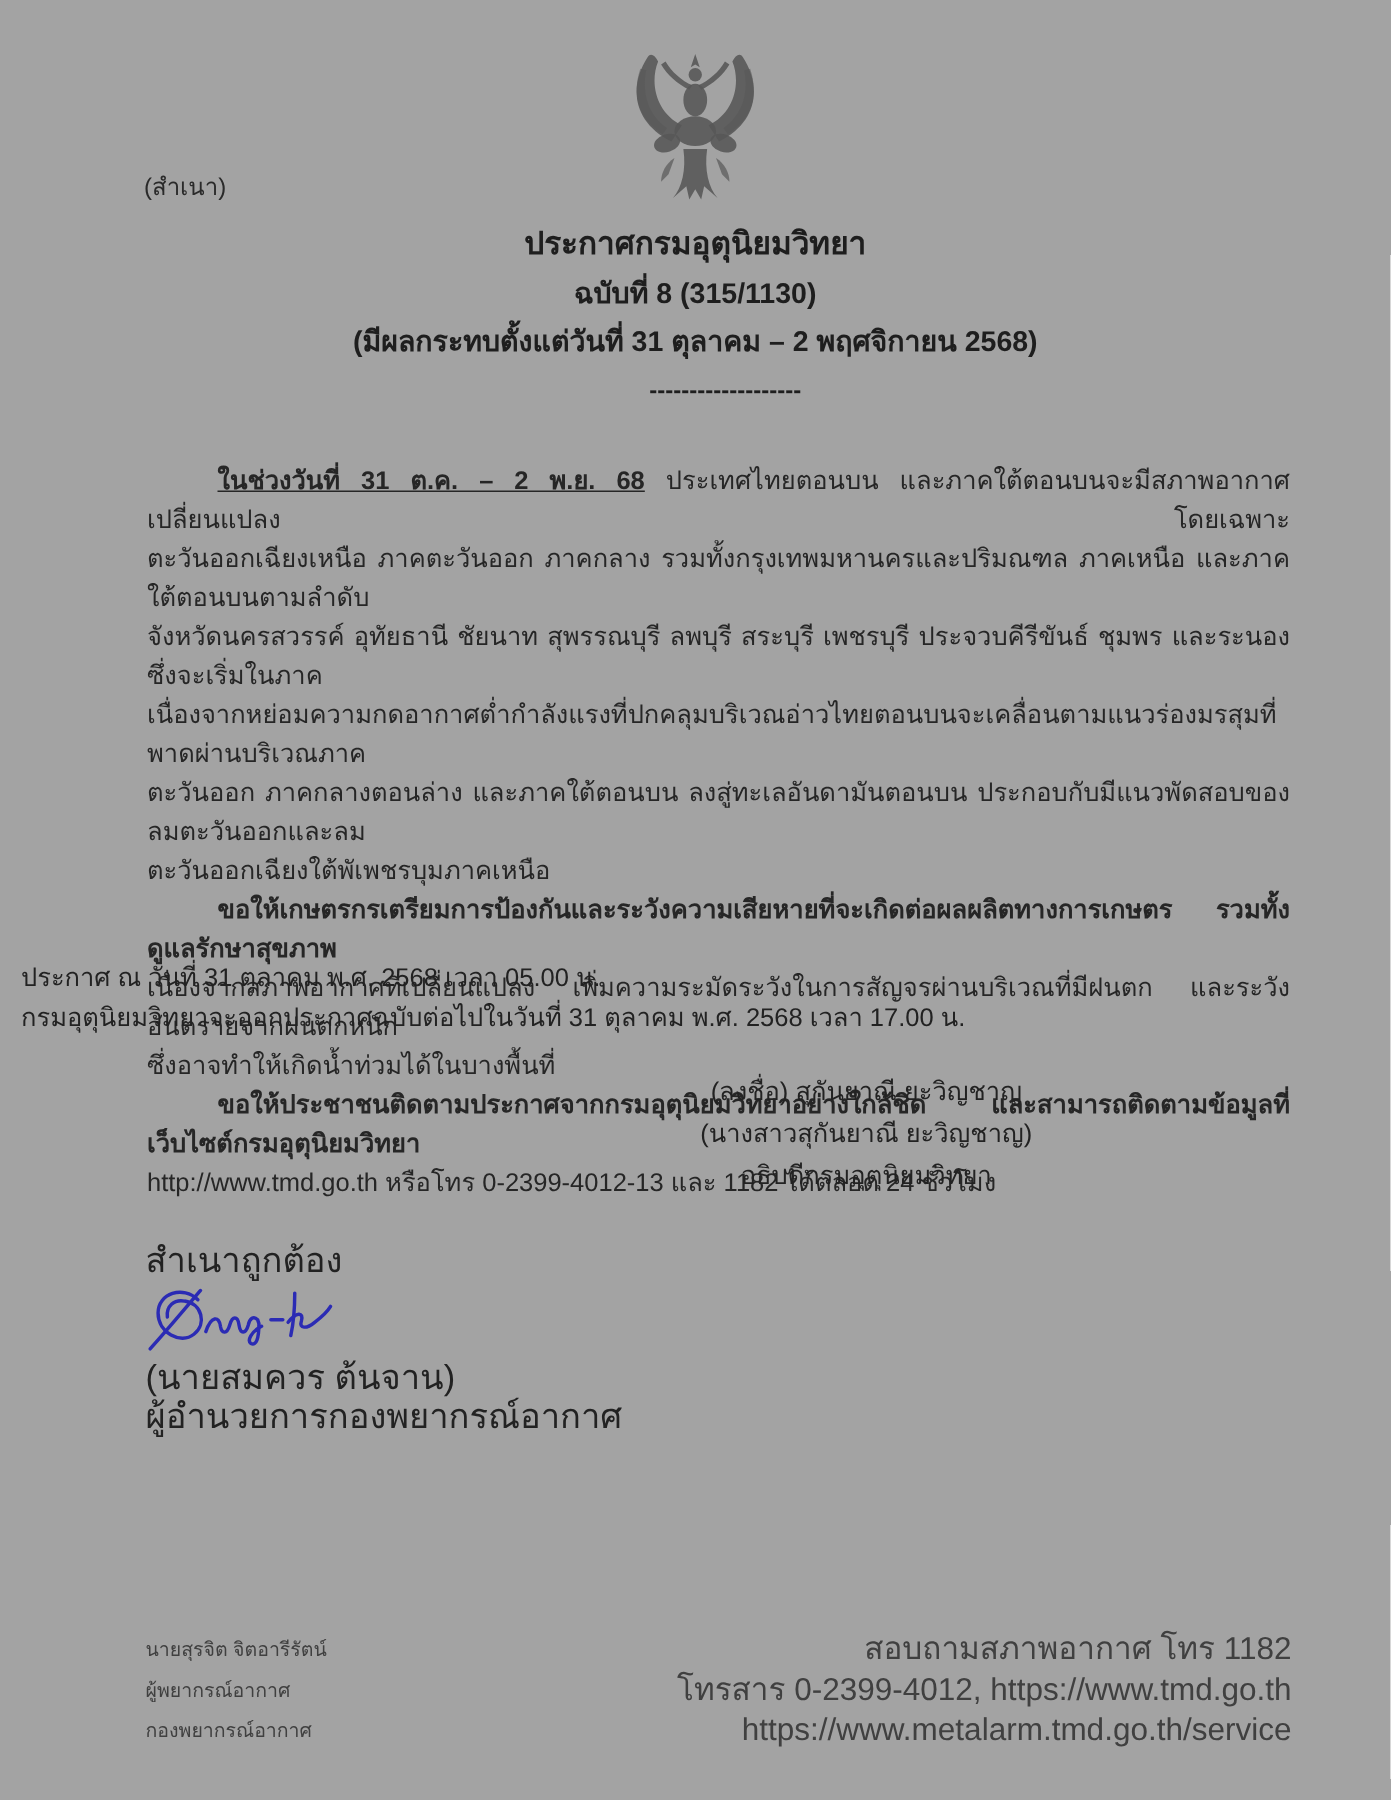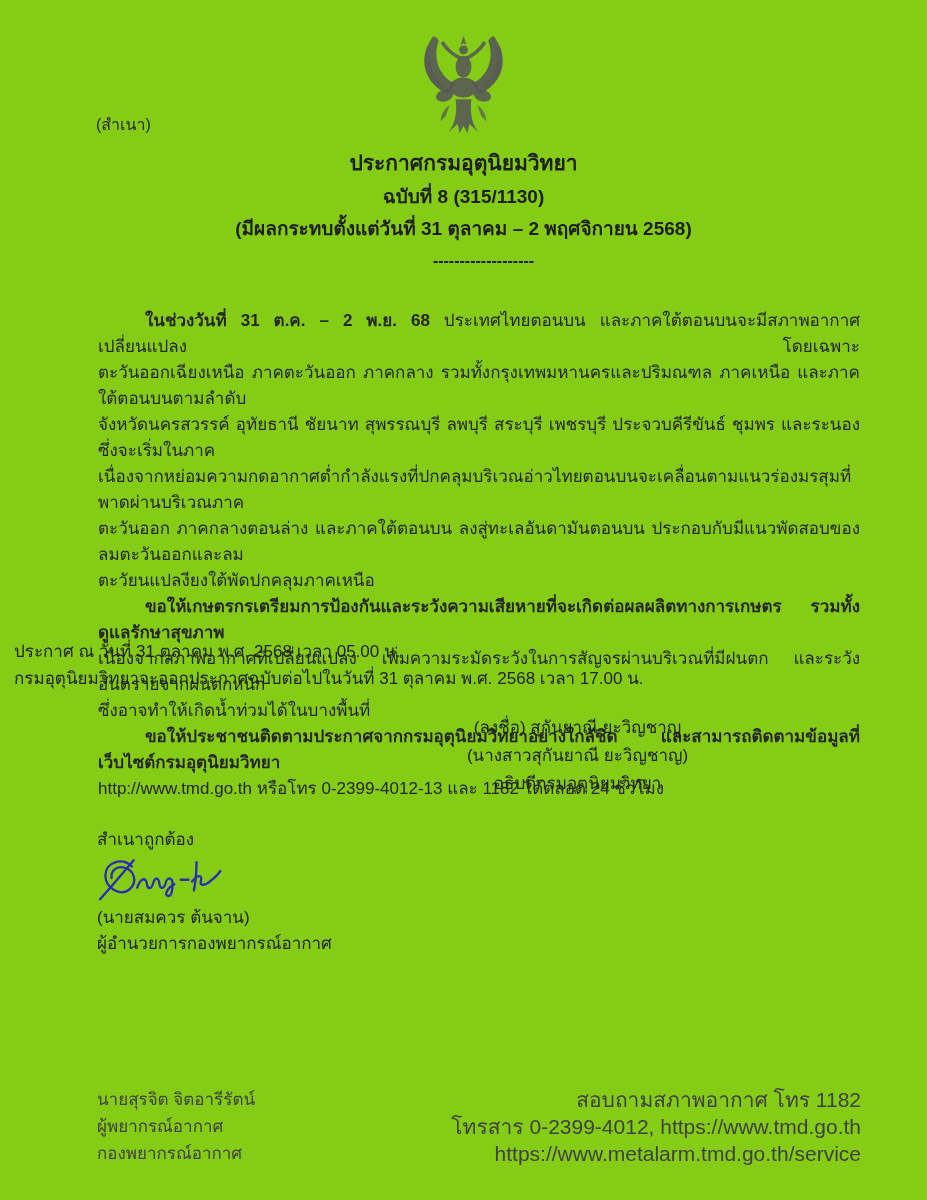"(สำเนา)" .page { background: #84cc16 -> #a3a3a3 }
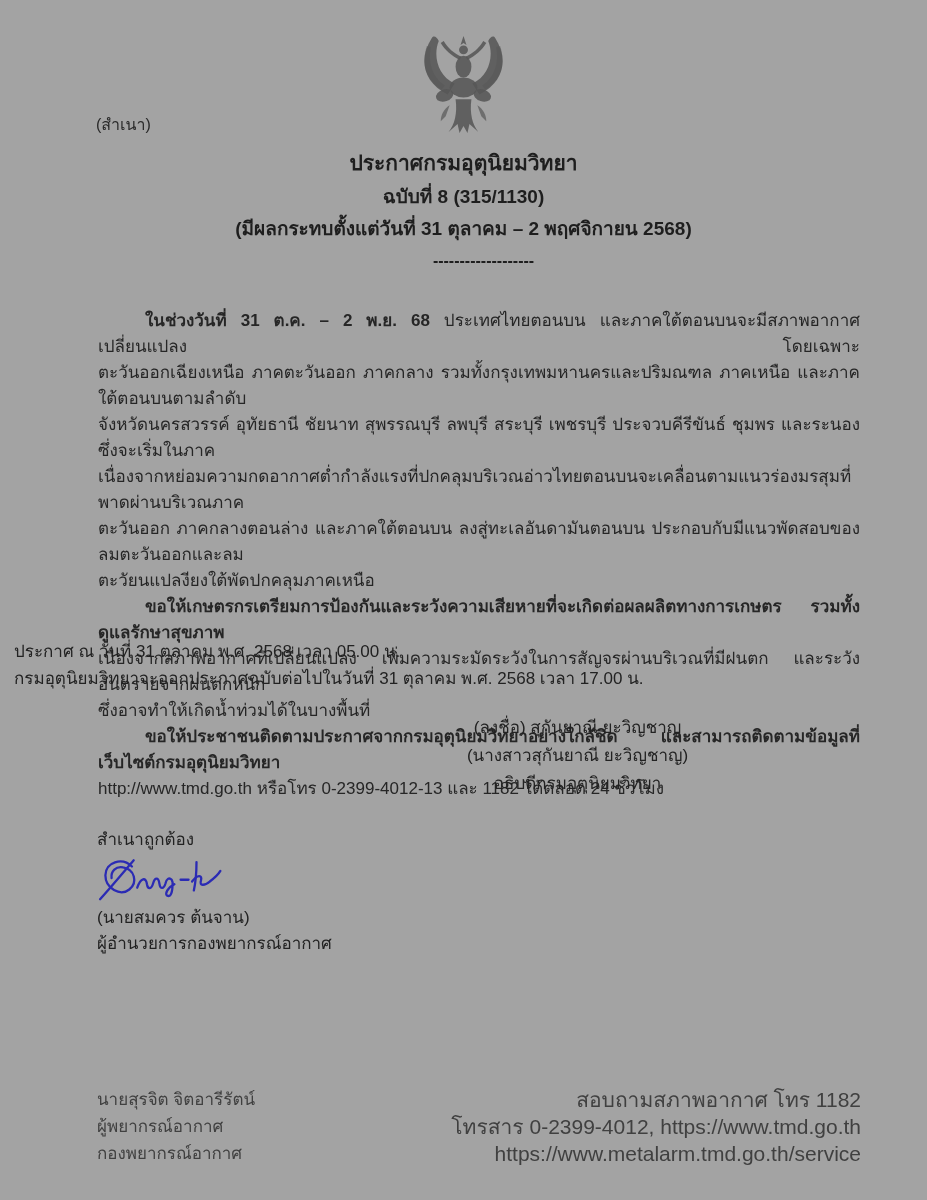"ในช่วงวันที่ 31 ต.ค. – 2" .bold { text-decoration: none -> underline }
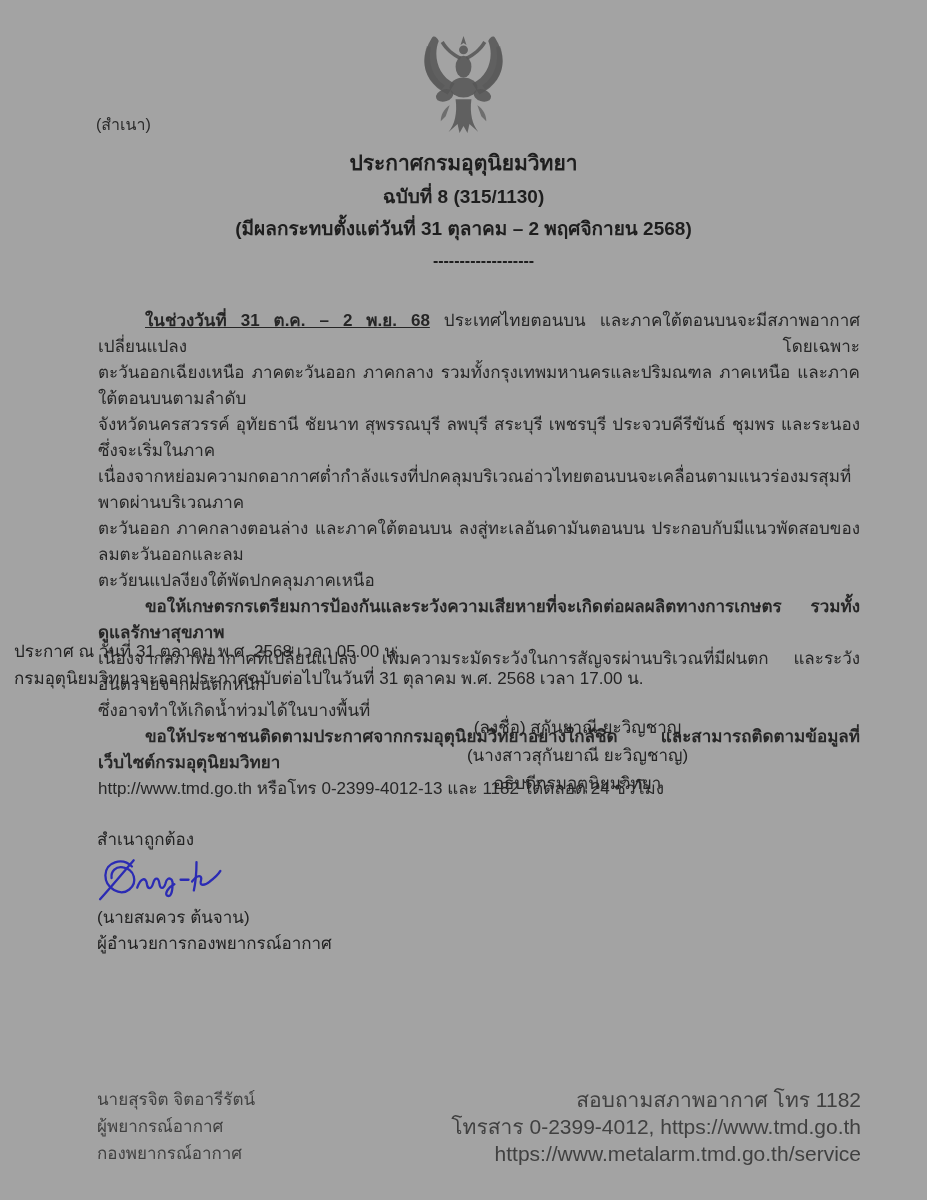"ตะวัยนแปลงียงใต้พัดปกคลุมภาคเหนือ" div.line { text: ตะวัยนแปลงียงใต้พัดปกคลุมภาคเหนือ -> ตะวันออกเฉียงใต้พัเพชรบุมภาคเหนือ }
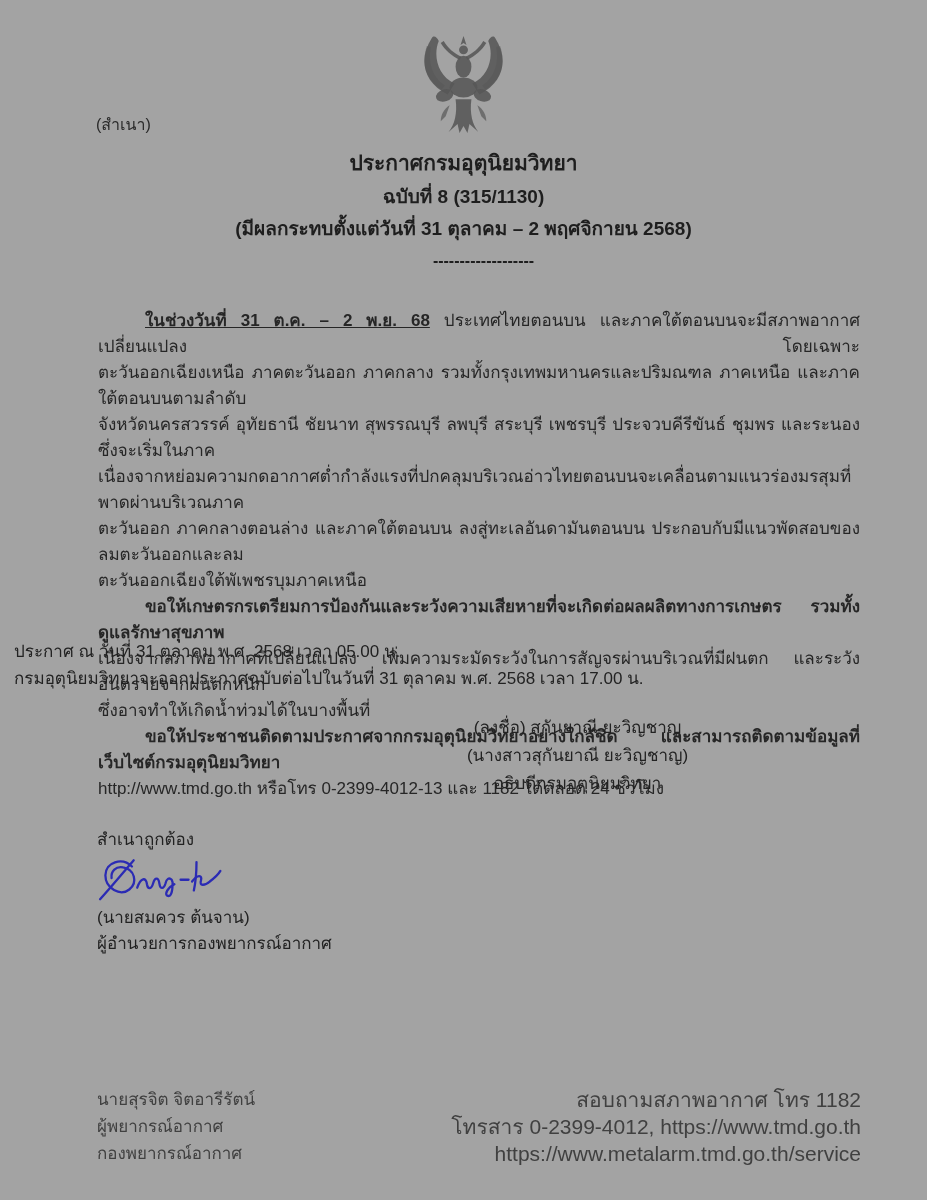"สำเนาถูกต้อง" .cert-block { font-size: 17px -> 23px }
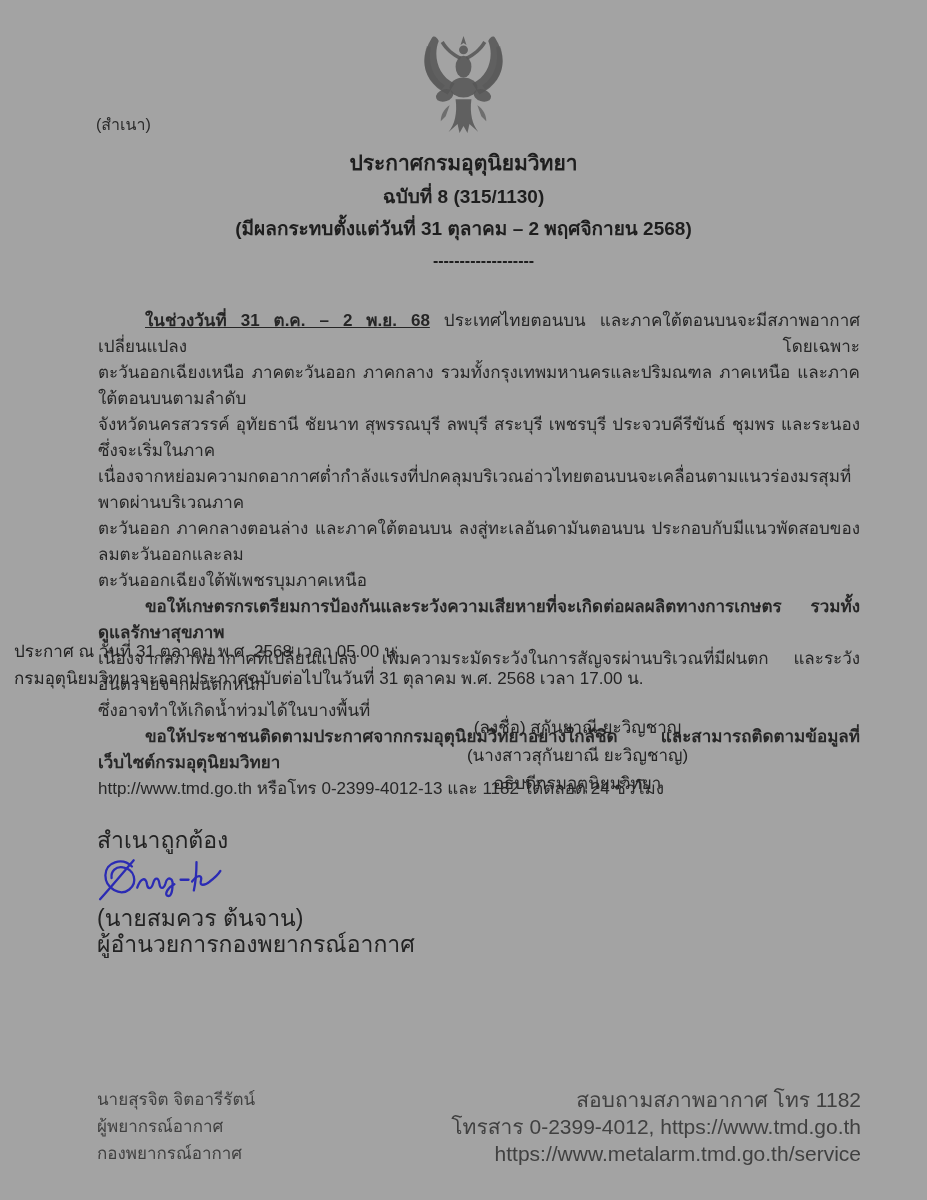"นายสุรจิต จิตอารีรัตน์" .footer-left { font-size: 17px -> 13px }
